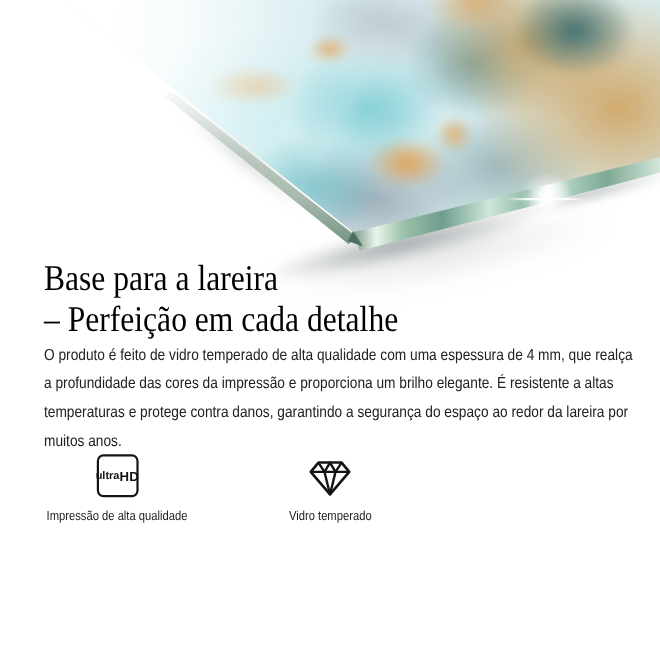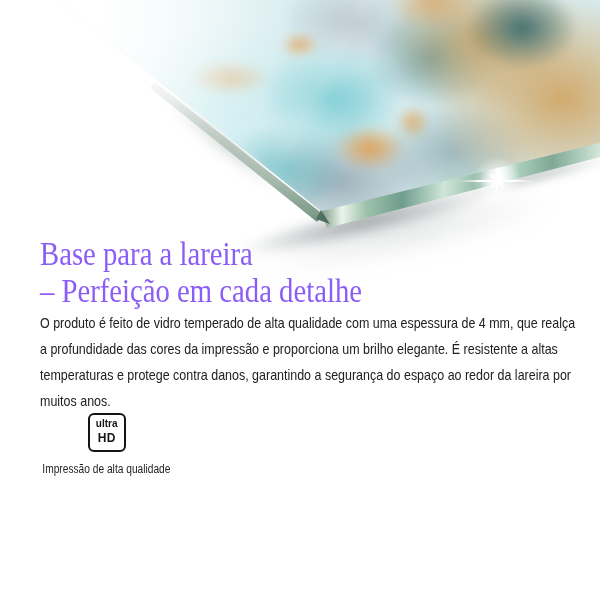"Base para a lareira" .headline { color: #8b5cf6 -> #000000 }
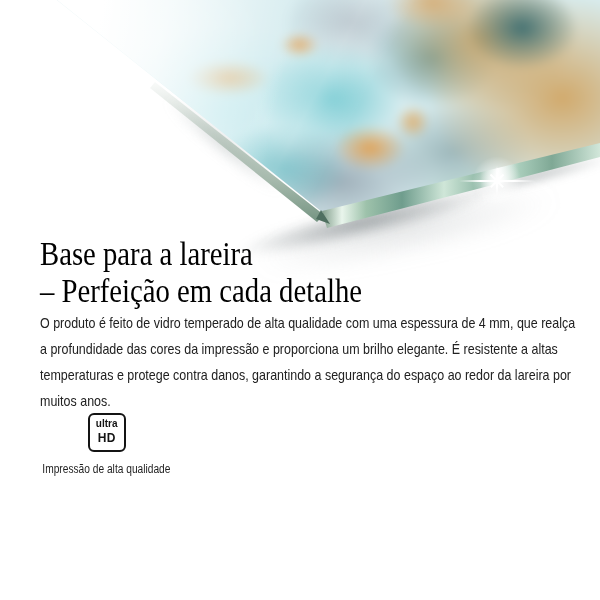"ultra" .uhd-box { flex-direction: column -> row }
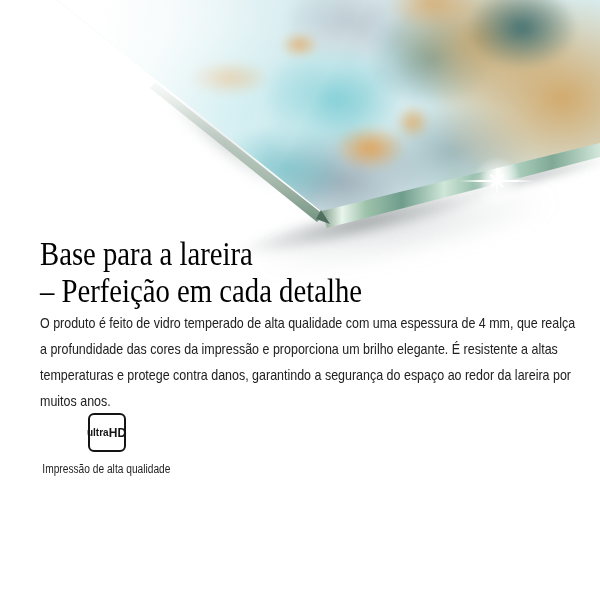"Vidro temperado" div.feature { html: none -> <div> <div> <svg> <path></path> <path></path> </svg> </div> <div>Vidro temperado</div> </div> }
